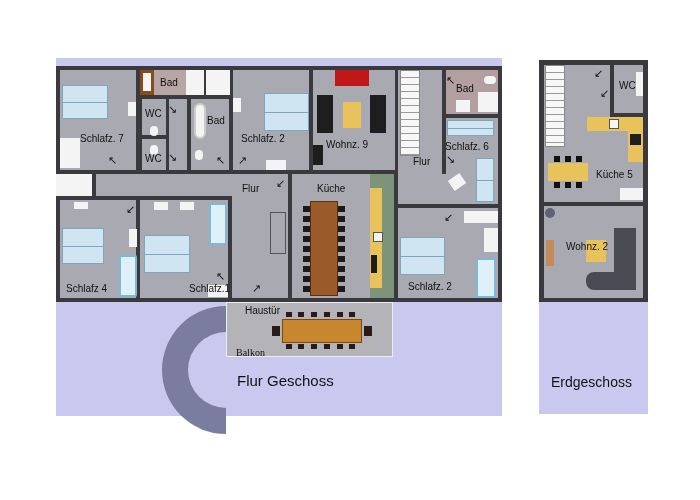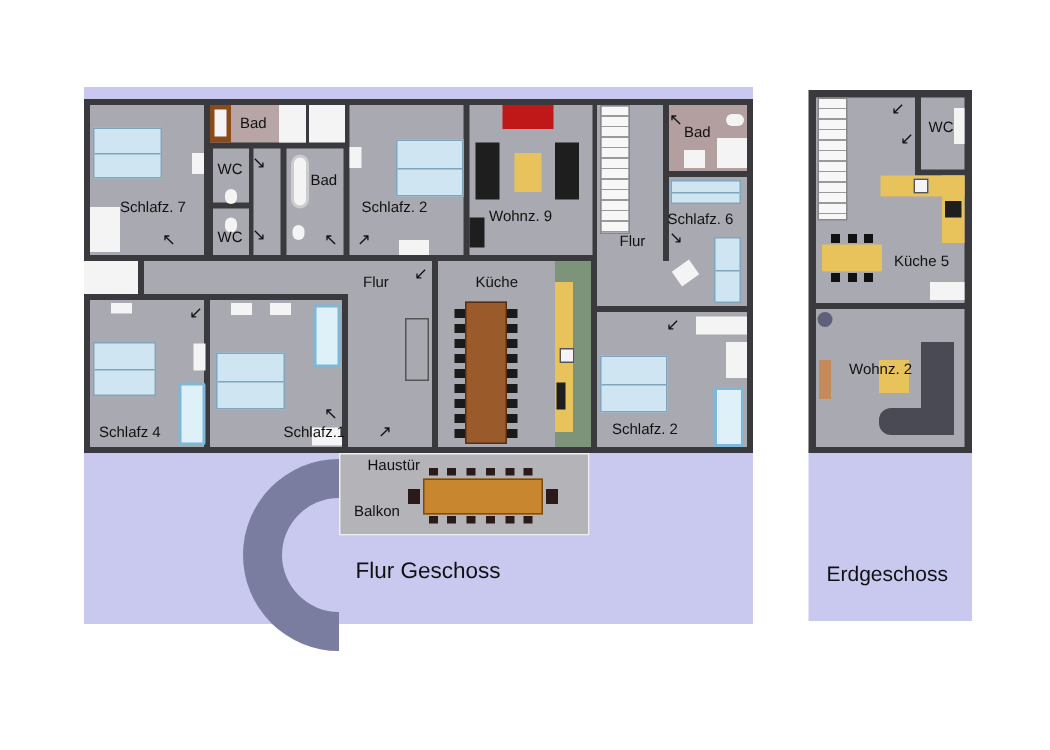"Balkon" div.label { font-family: none -> Liberation Serif, serif; top: 336px -> 347px }
